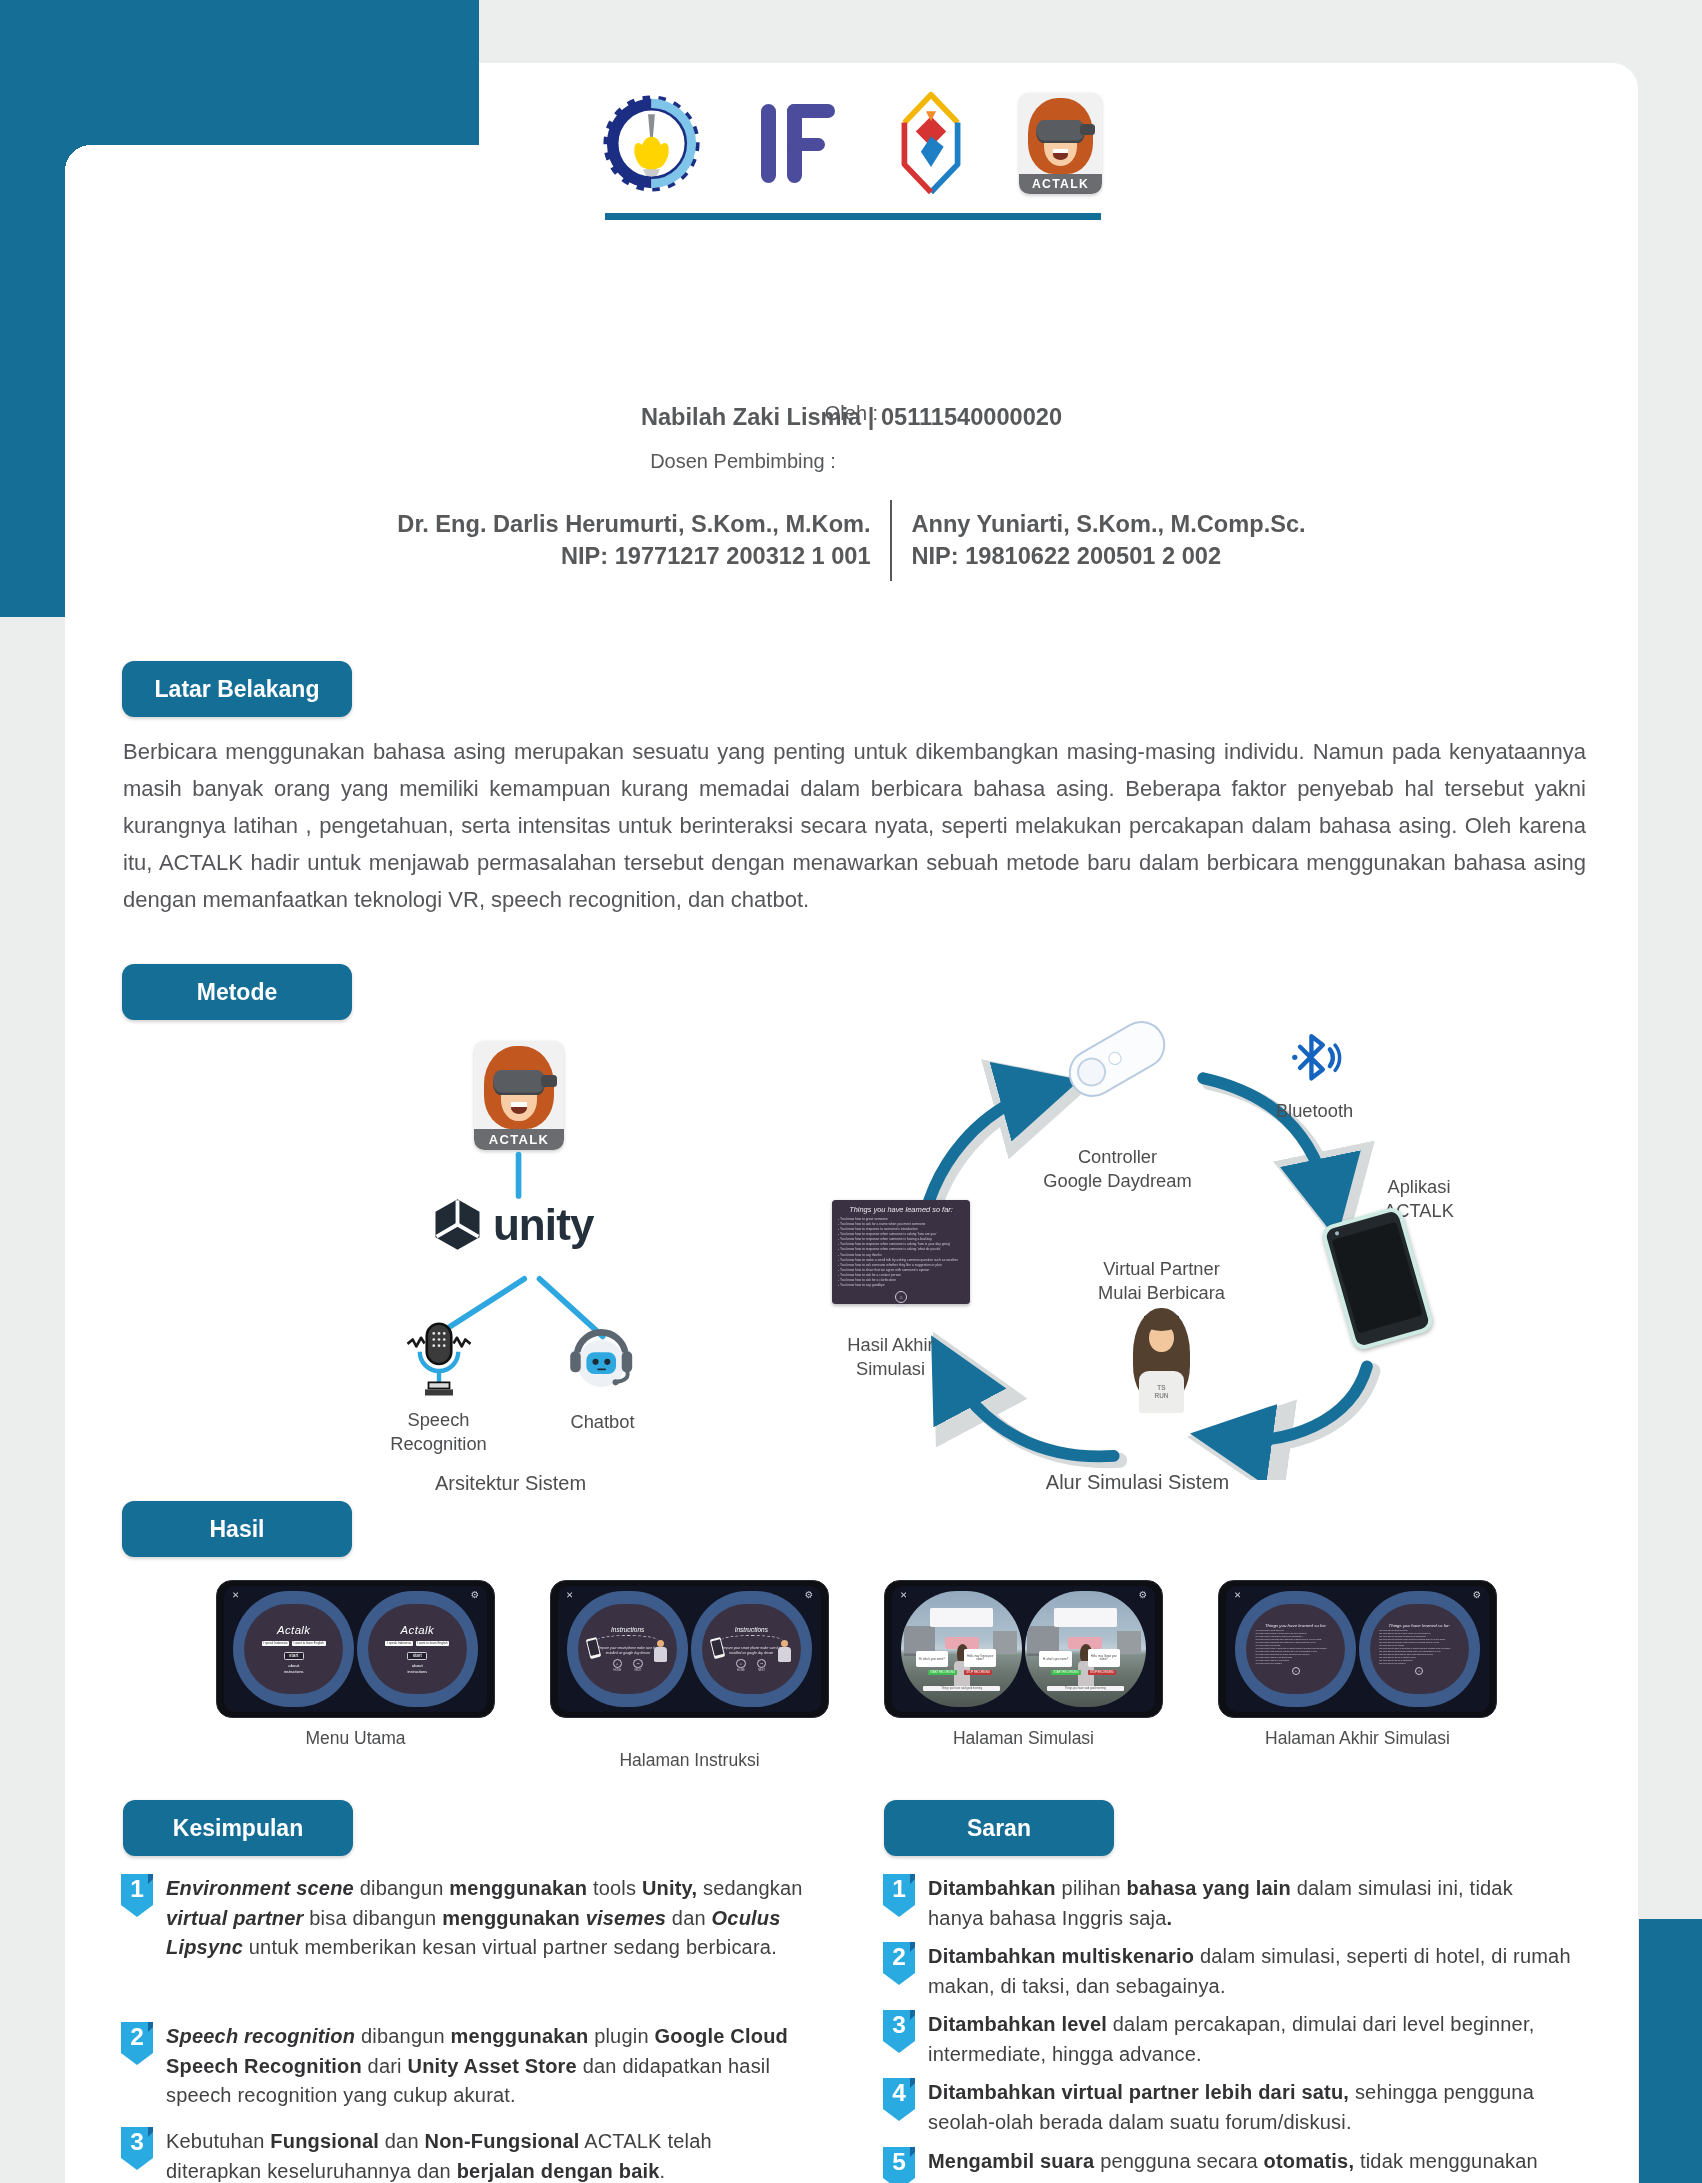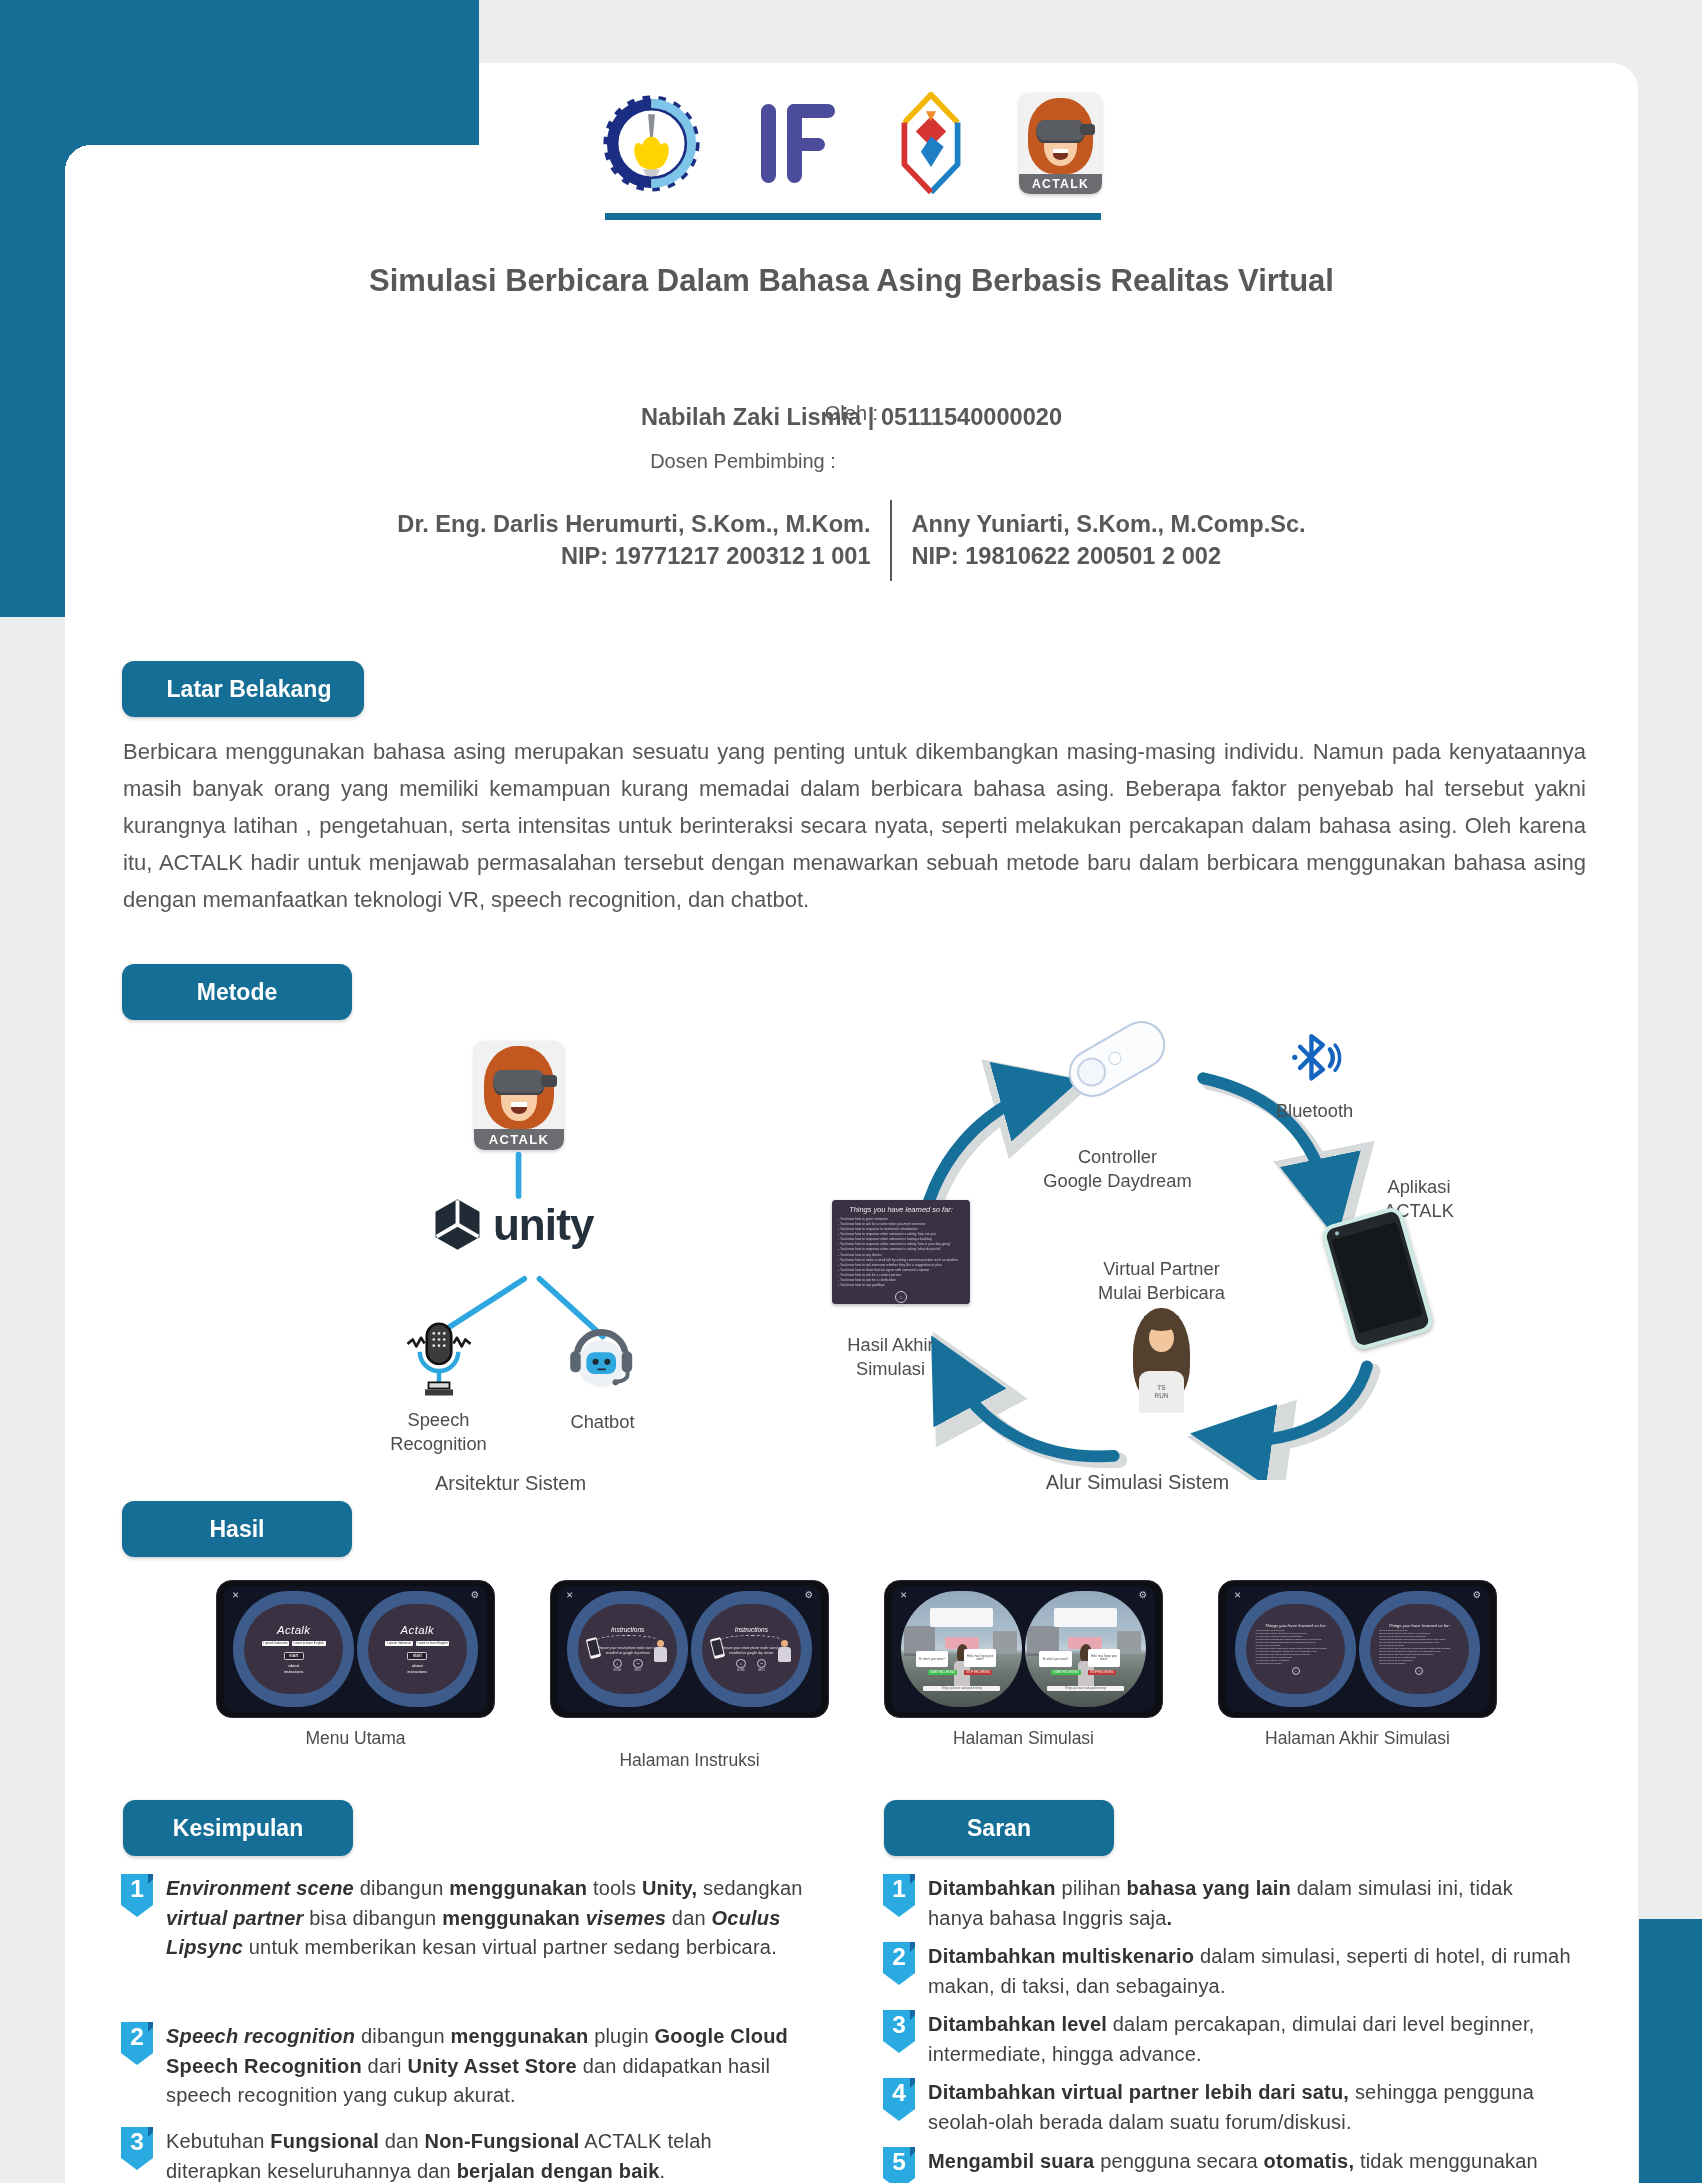"Simulasi Berbicara Dalam Bahasa Asing" div { html: <div>Simulasi Berbicara Dalam Bahasa Asing Berbasis Realitas Virtual</div> -> none }
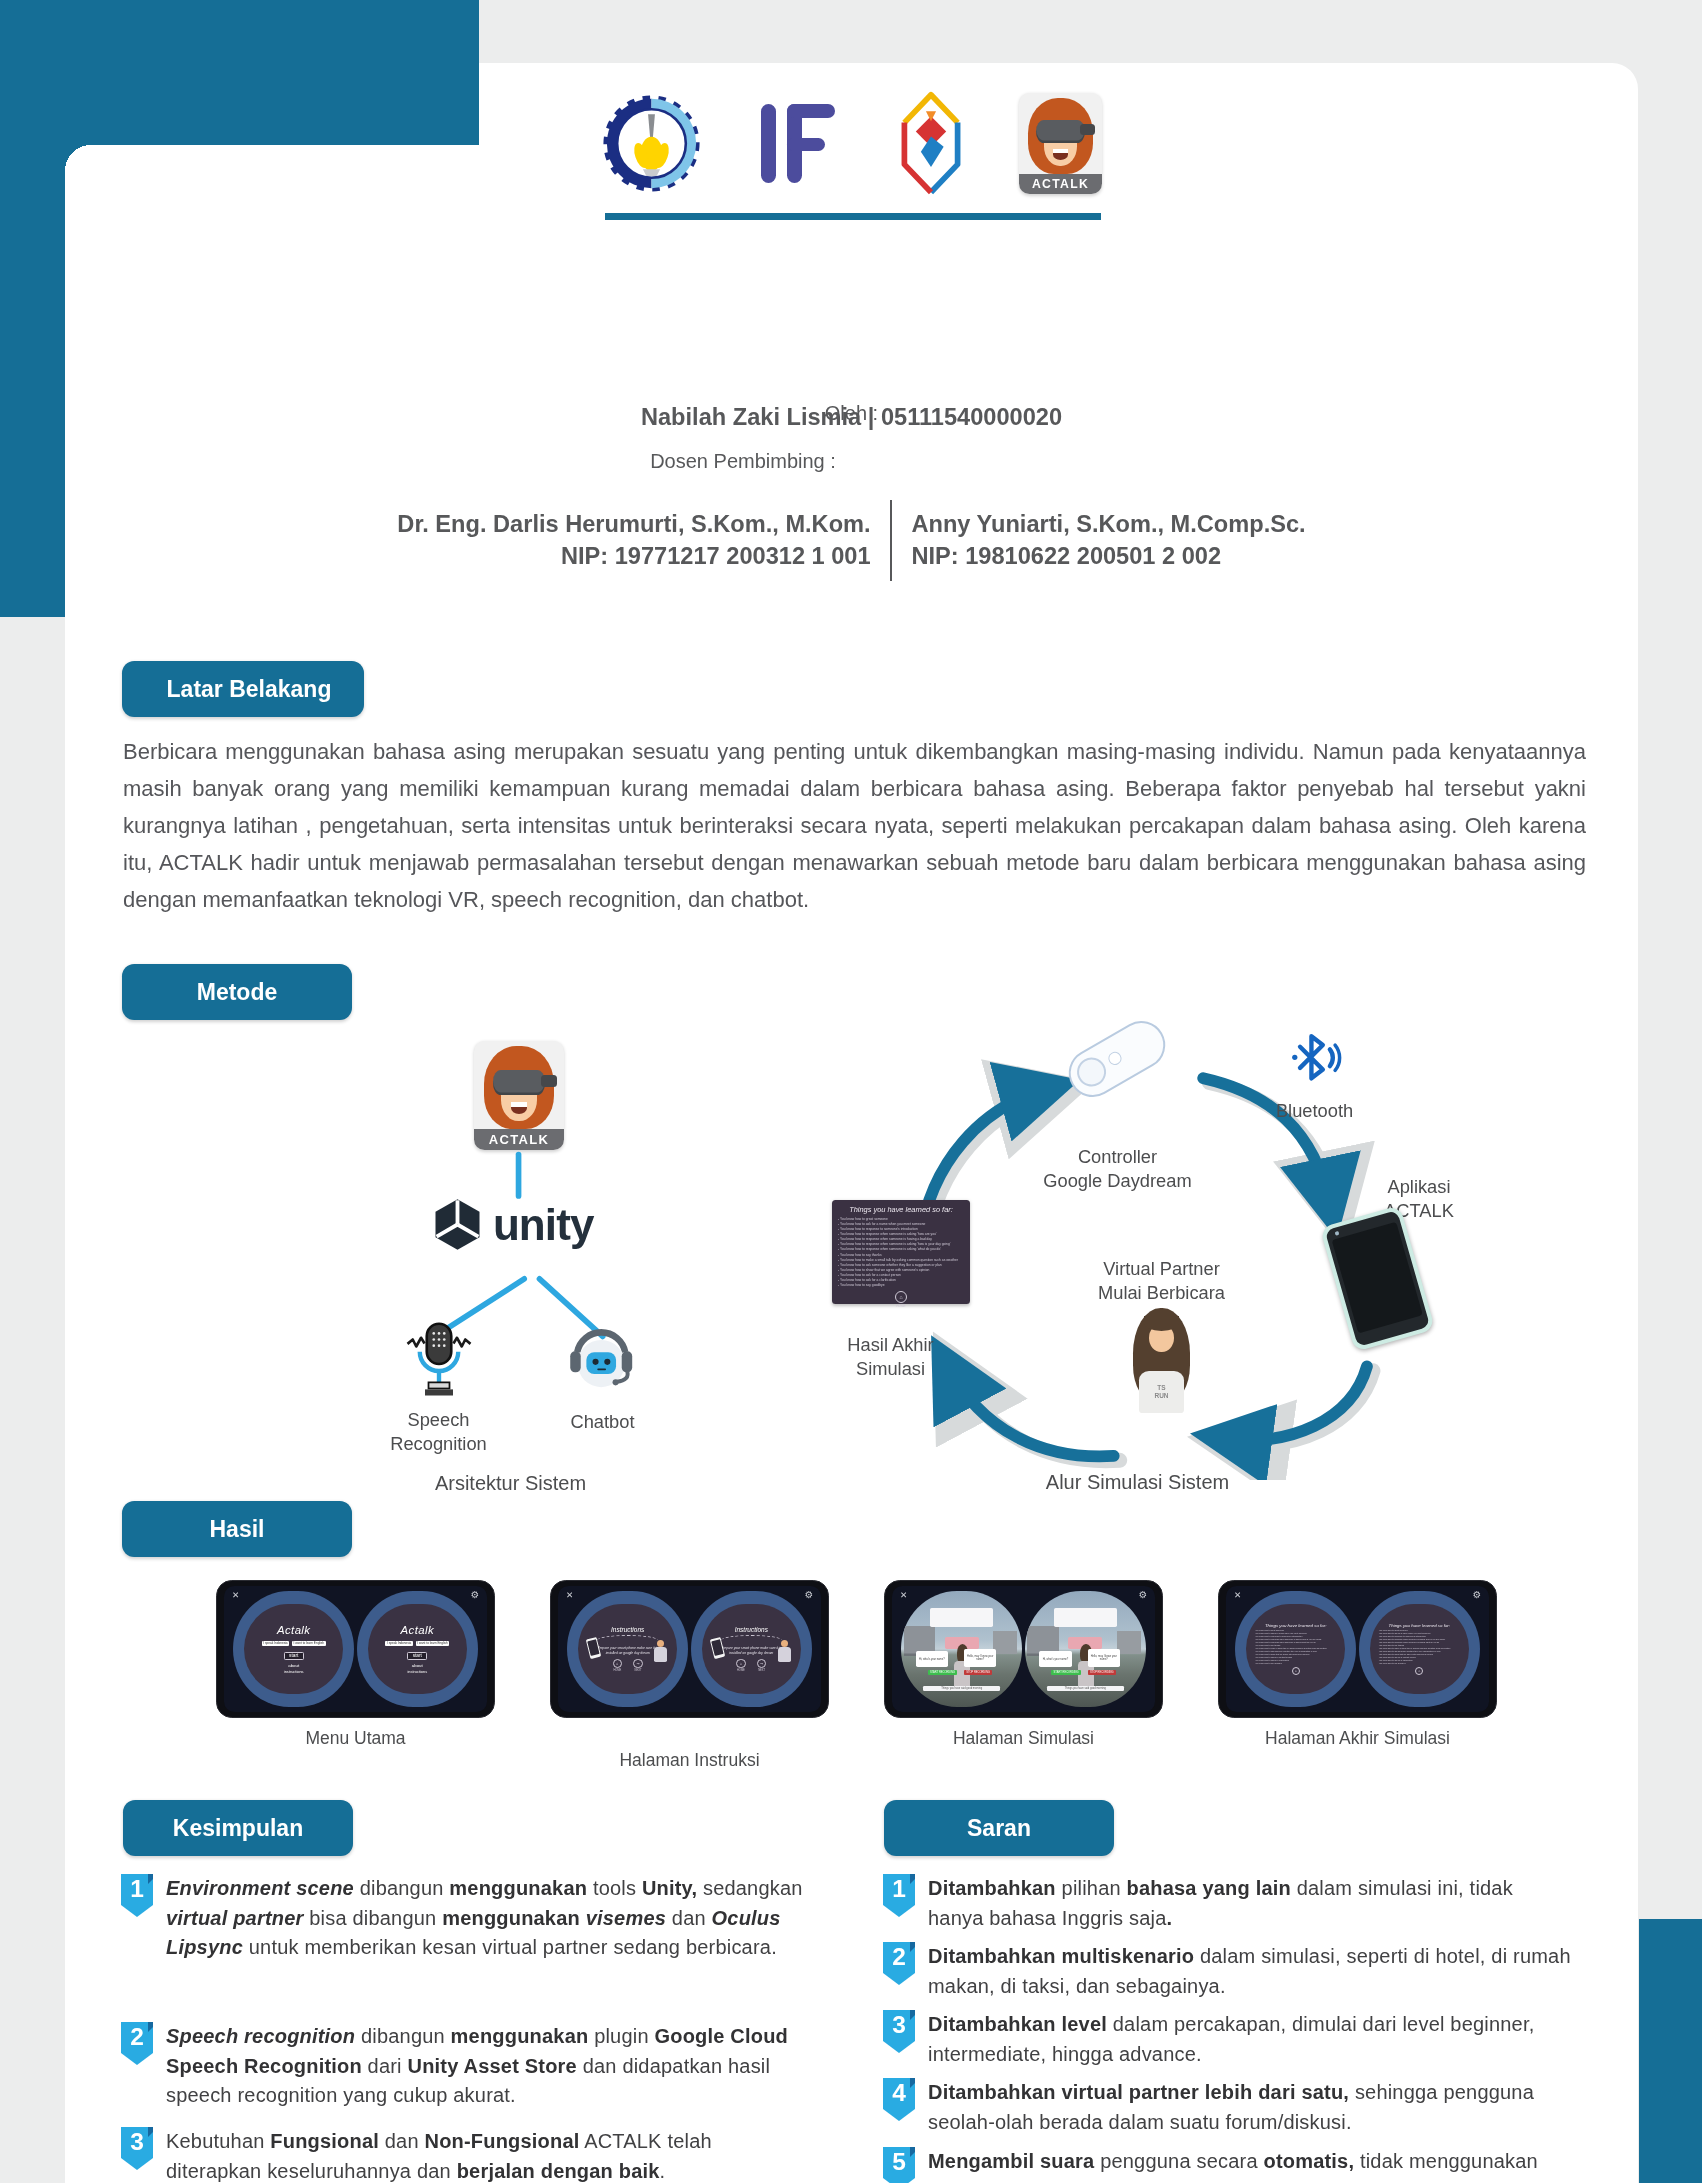"Latar Belakang" div.abs { padding-left: 12px -> none }
